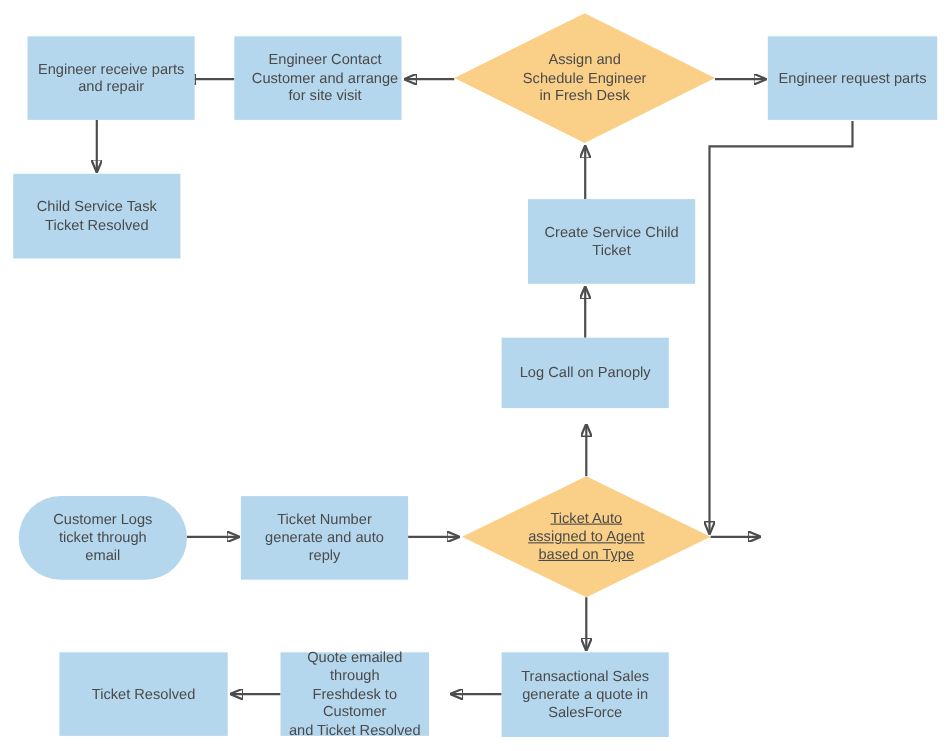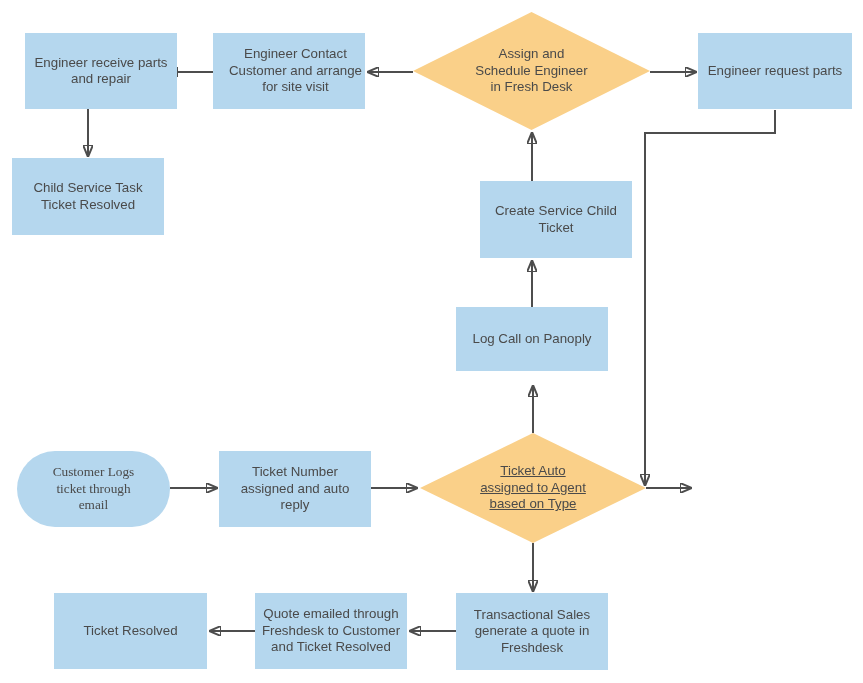"Customer Logs" .terminator { font-family: Liberation Serif, serif -> none }
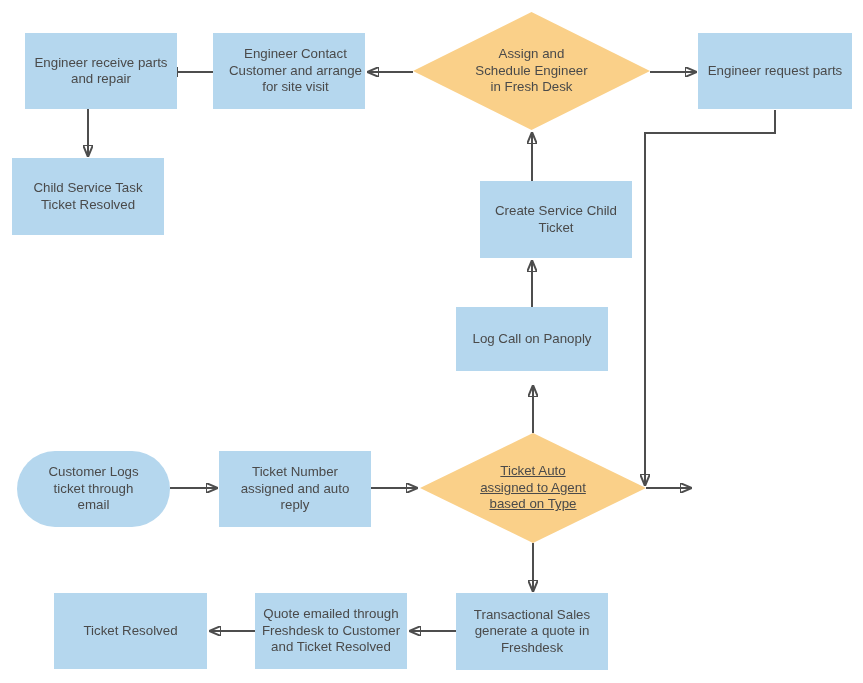"Ticket Number" span.label { text: assigned -> generate }
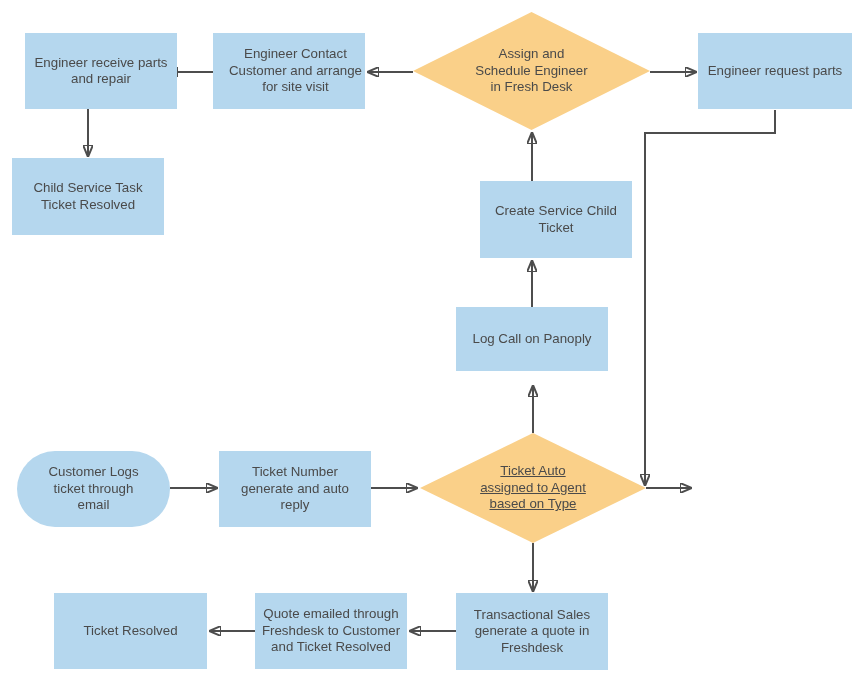"Quote emailed through" div.node { width: 152px -> 135px }
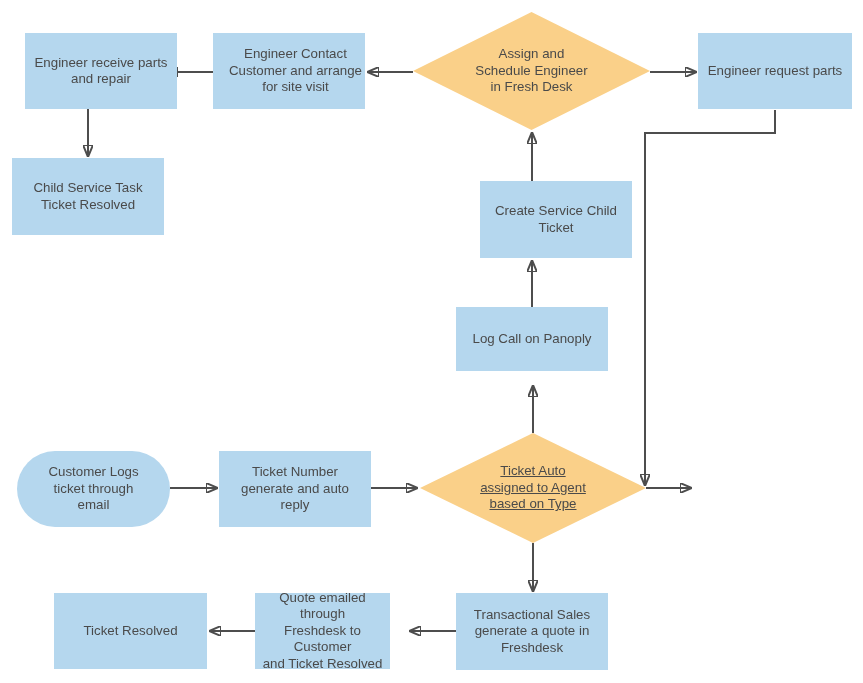"Transactional Sales" span.label { text: Freshdesk -> SalesForce }
